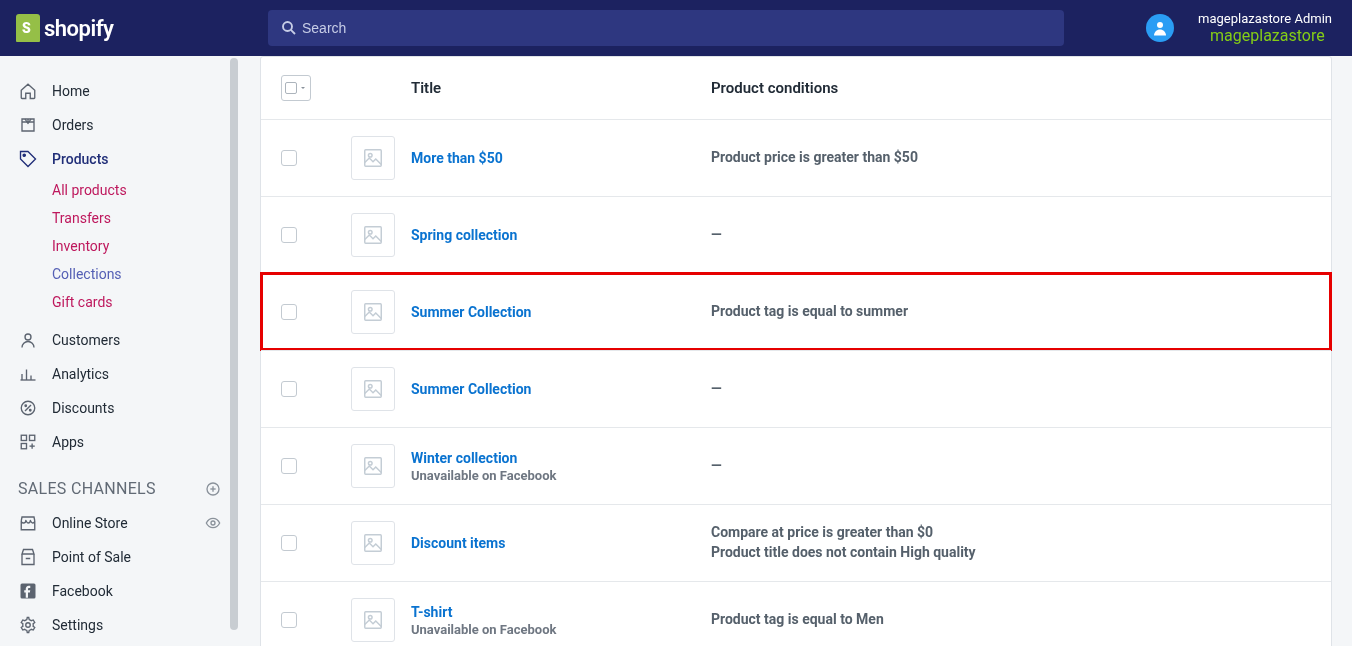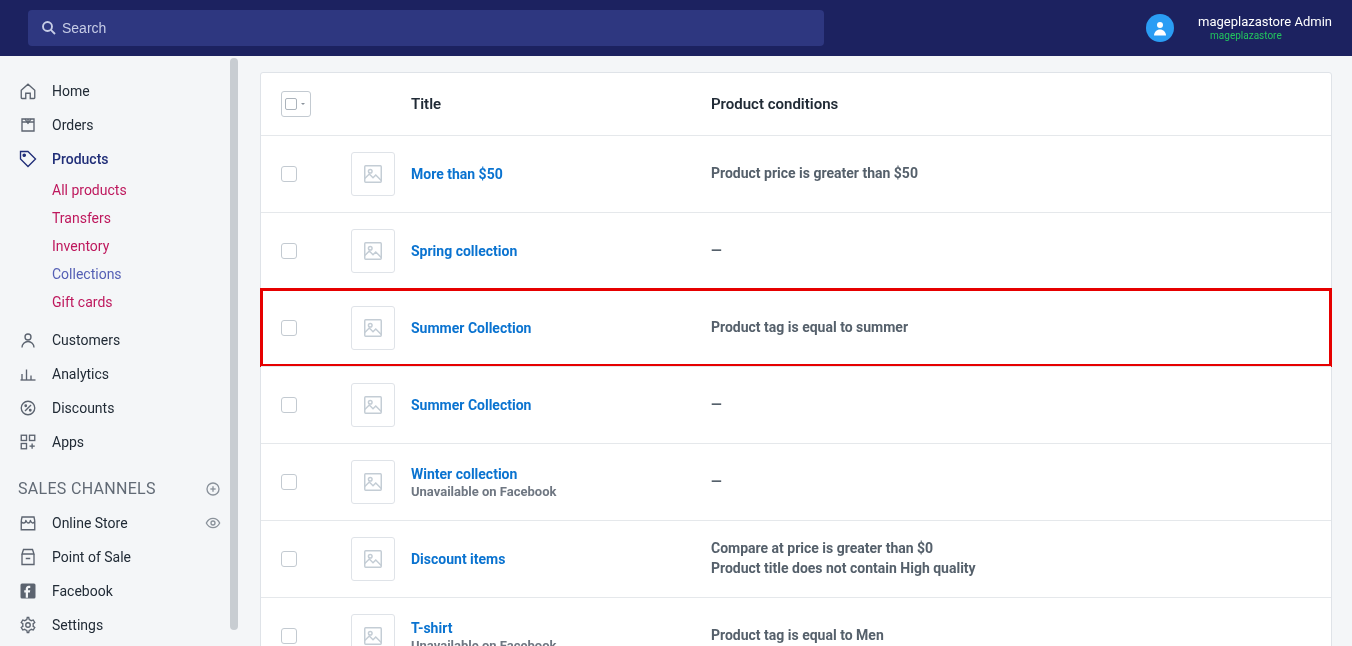"shopify" div.brand { html: none -> <div> <div></div> <span>shopify</span> </div> }
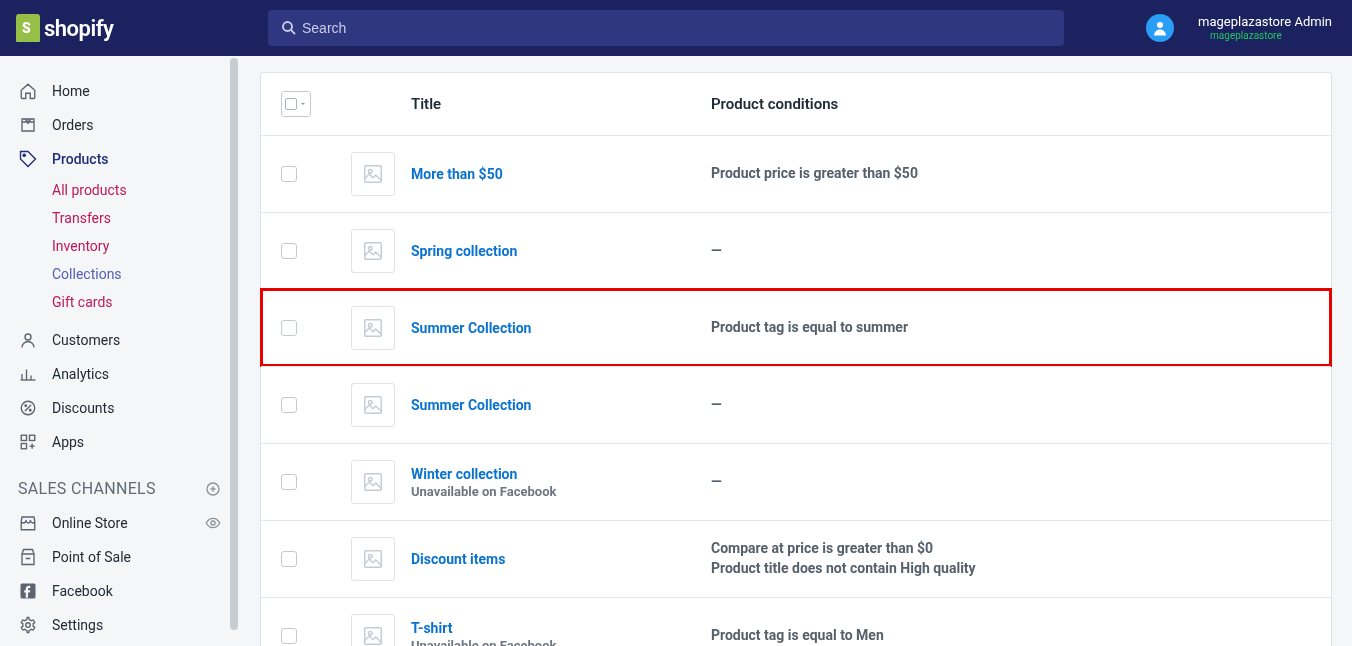"mageplazastore" .user-store { color: #22c55e -> #84cc16; font-size: 10px -> 16px }
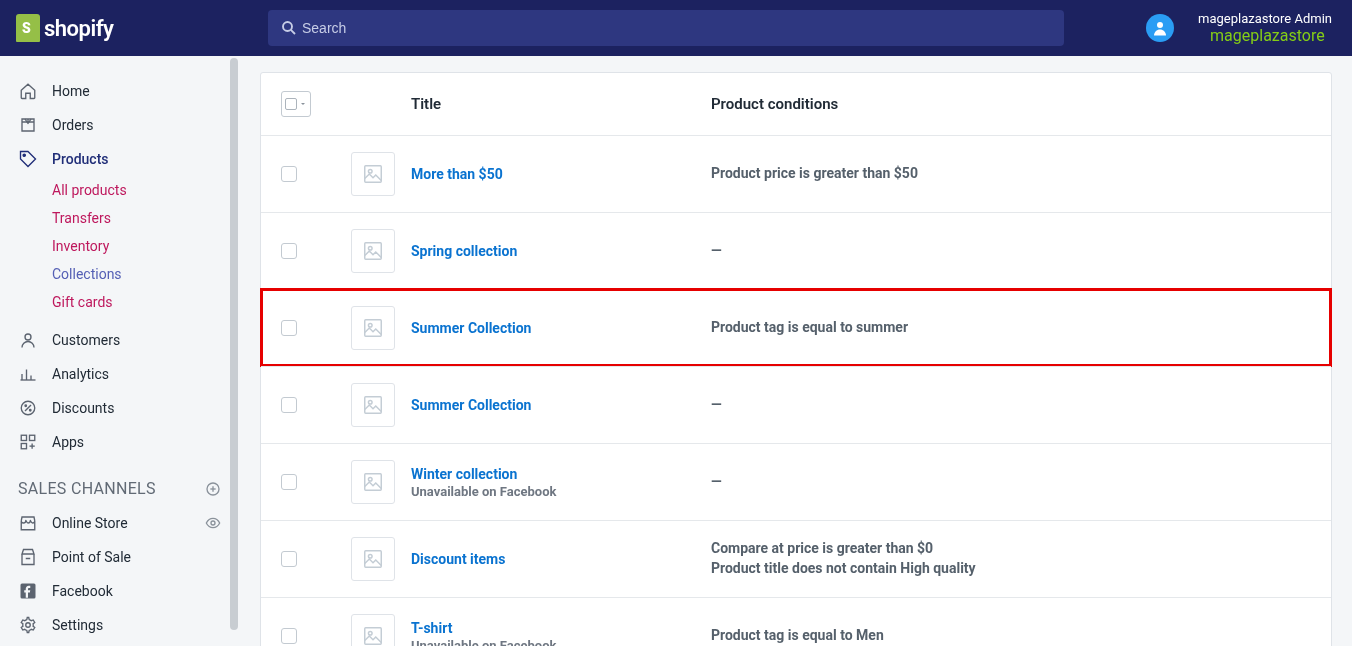"Title" .content { padding: 16px 20px 20px 20px -> 0 20px 20px 20px }
